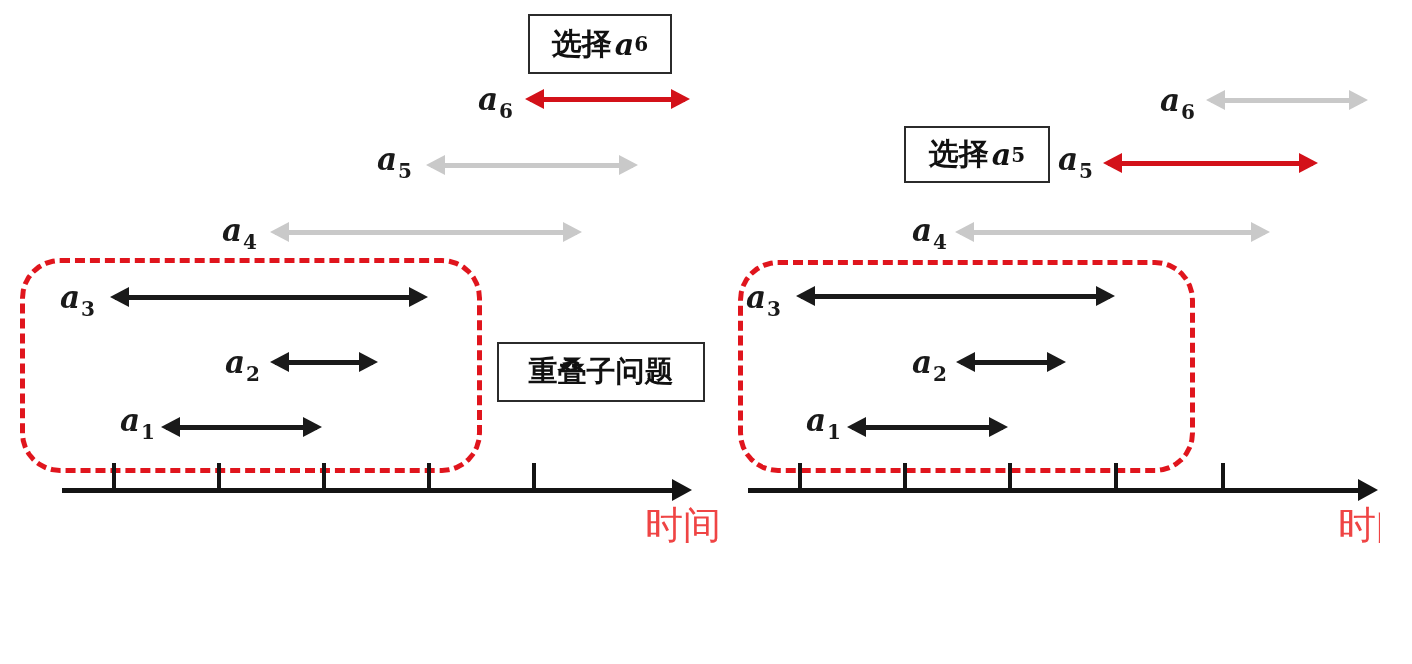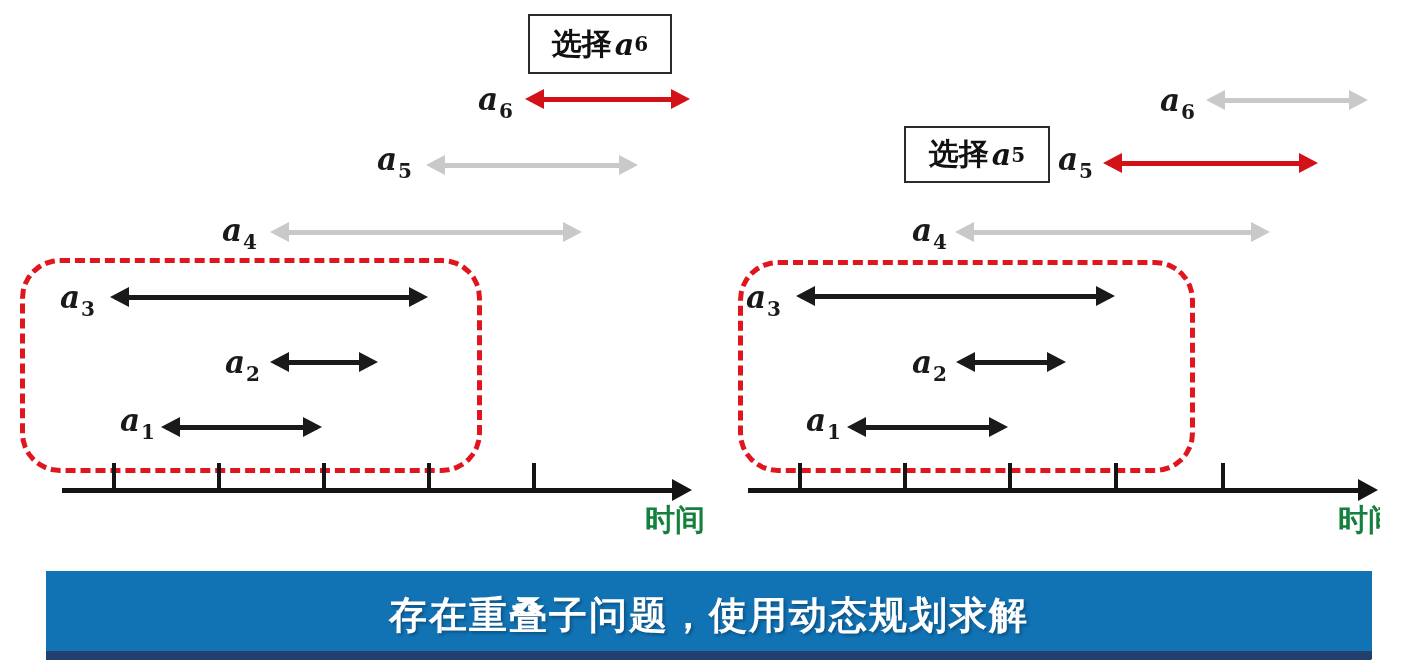"重叠子问题" div.callout { html: none -> <div> <span>重叠子问题</span> </div> }
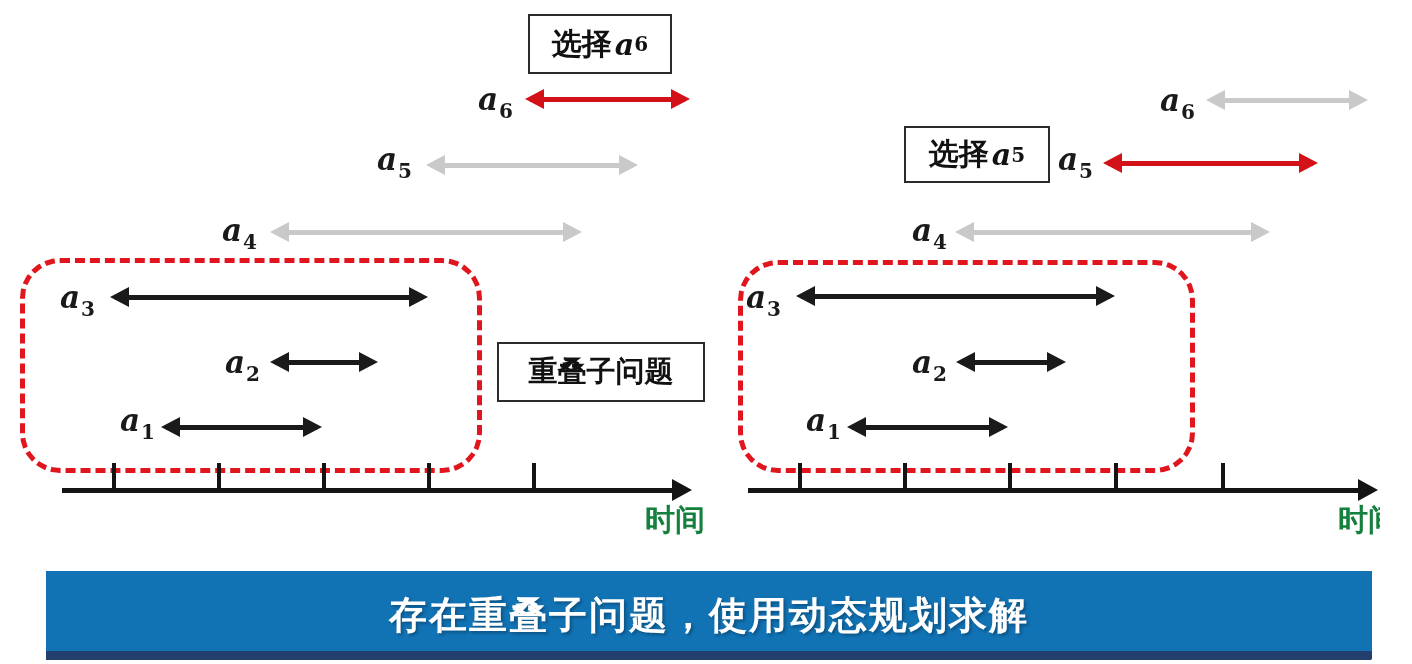"时间" .axis-label { color: #15803d -> #ef4444; font-size: 30px -> 38px; font-weight: bold -> normal }
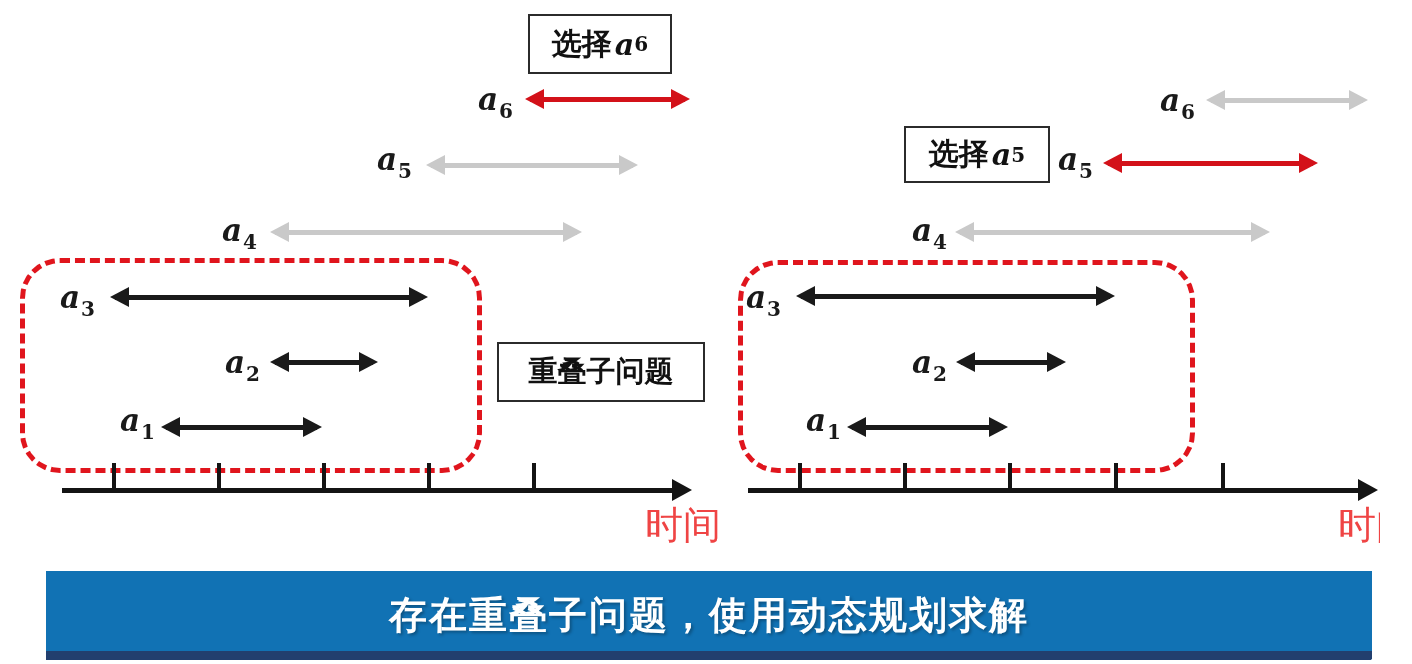"存在重叠子问题，使用动态规划求解" div.banner { html: <div> <span>存在重叠子问题，使用动态规划求解</span> <i></i> </div> -> none }
